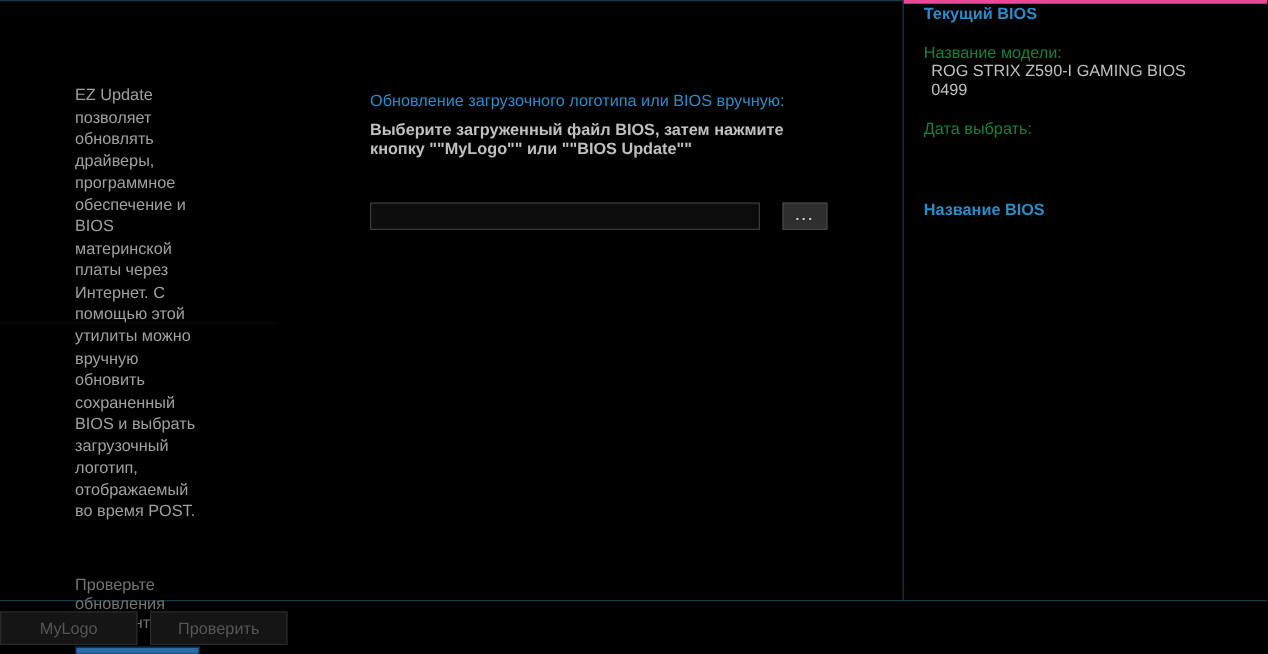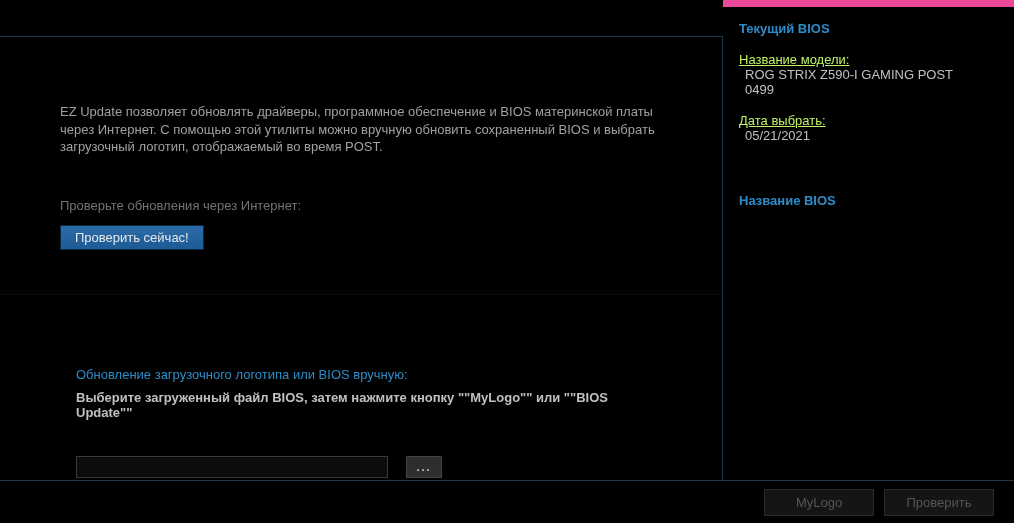"Текущий BIOS" .right-panel { border-top: 7px solid #ec4899 -> 3px solid #ec4899; padding: 14px 16px -> 0 16px }
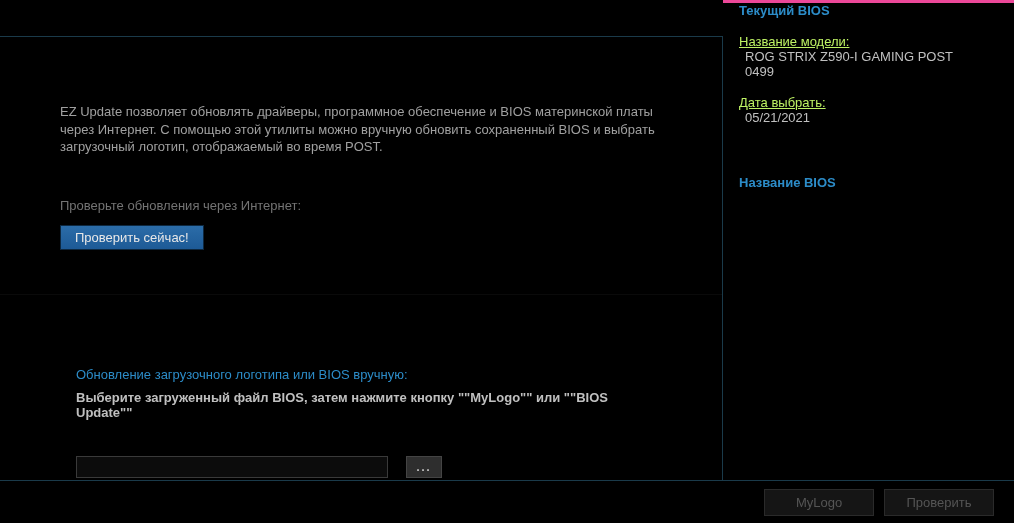"Название модели:" .info-label { color: #bef264 -> #15803d; text-decoration: underline -> none }
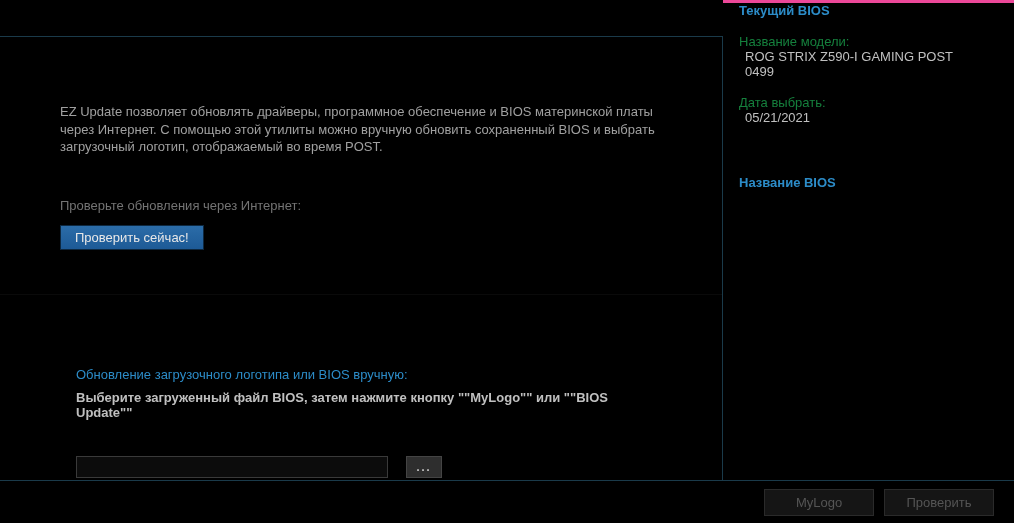"ROG STRIX Z590-I GAMING POST" div.info-value { text: POST -> BIOS }
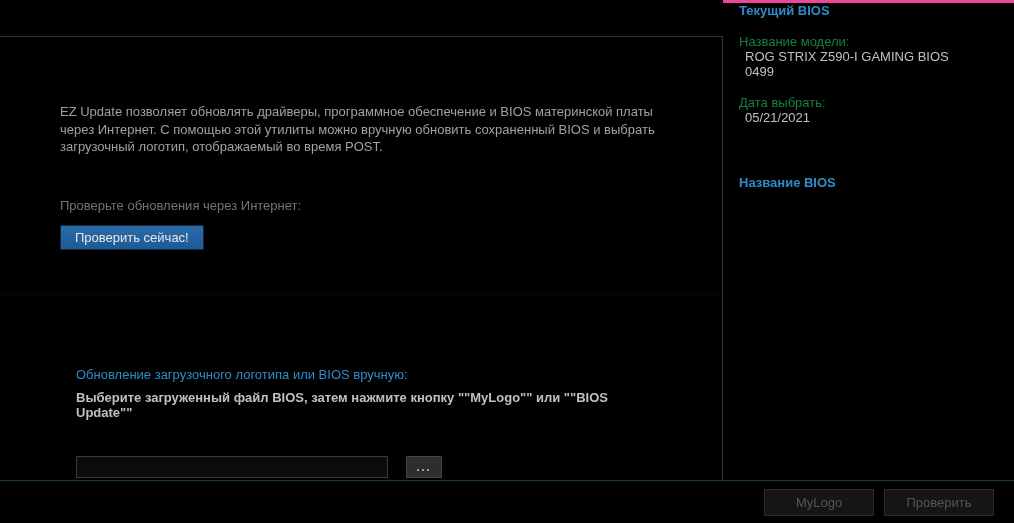"EZ Update позволяет обновлять драйверы," .left-panel { flex-direction: column -> row; margin-top: 36px -> none }
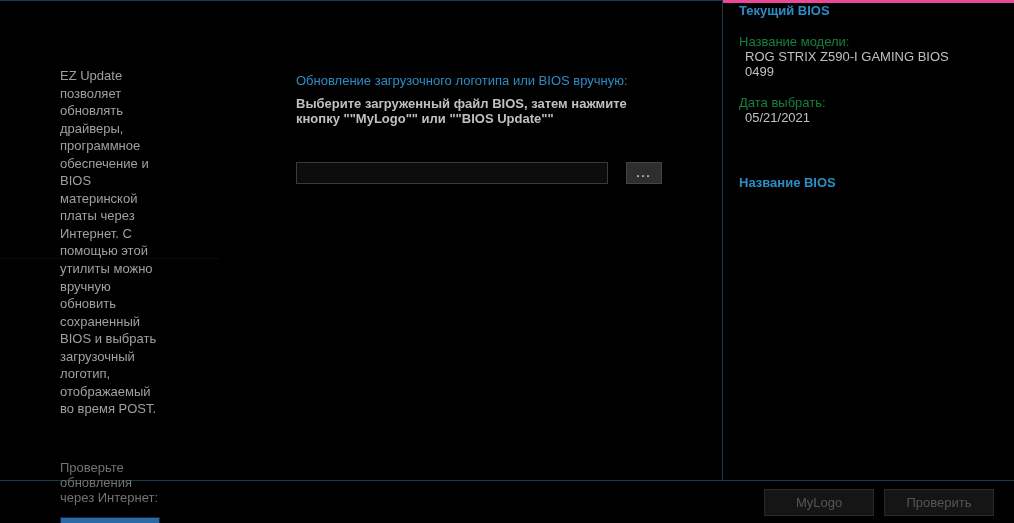"05/21/2021" div.info-value { html: <div>05/21/2021</div> -> none }
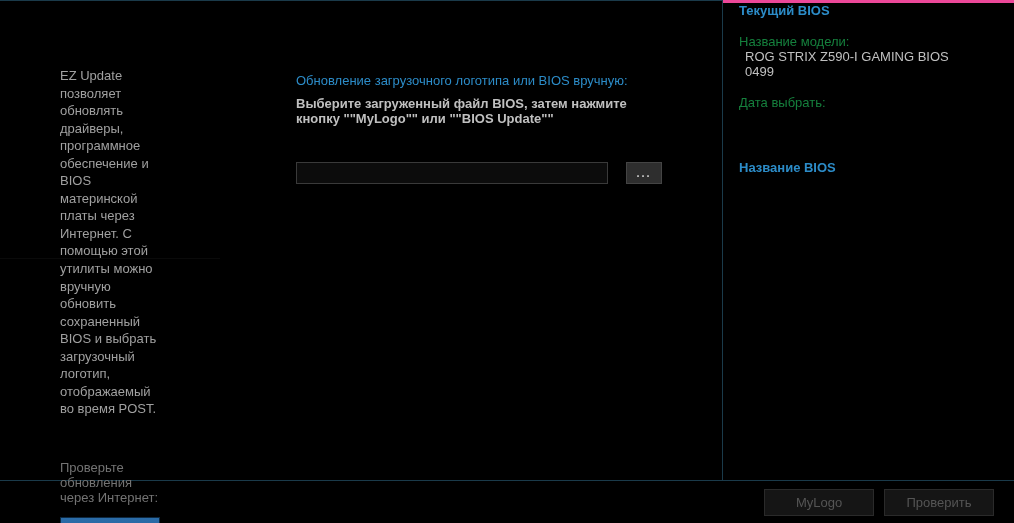"MyLogo" .bottom-bar { justify-content: flex-end -> none }
